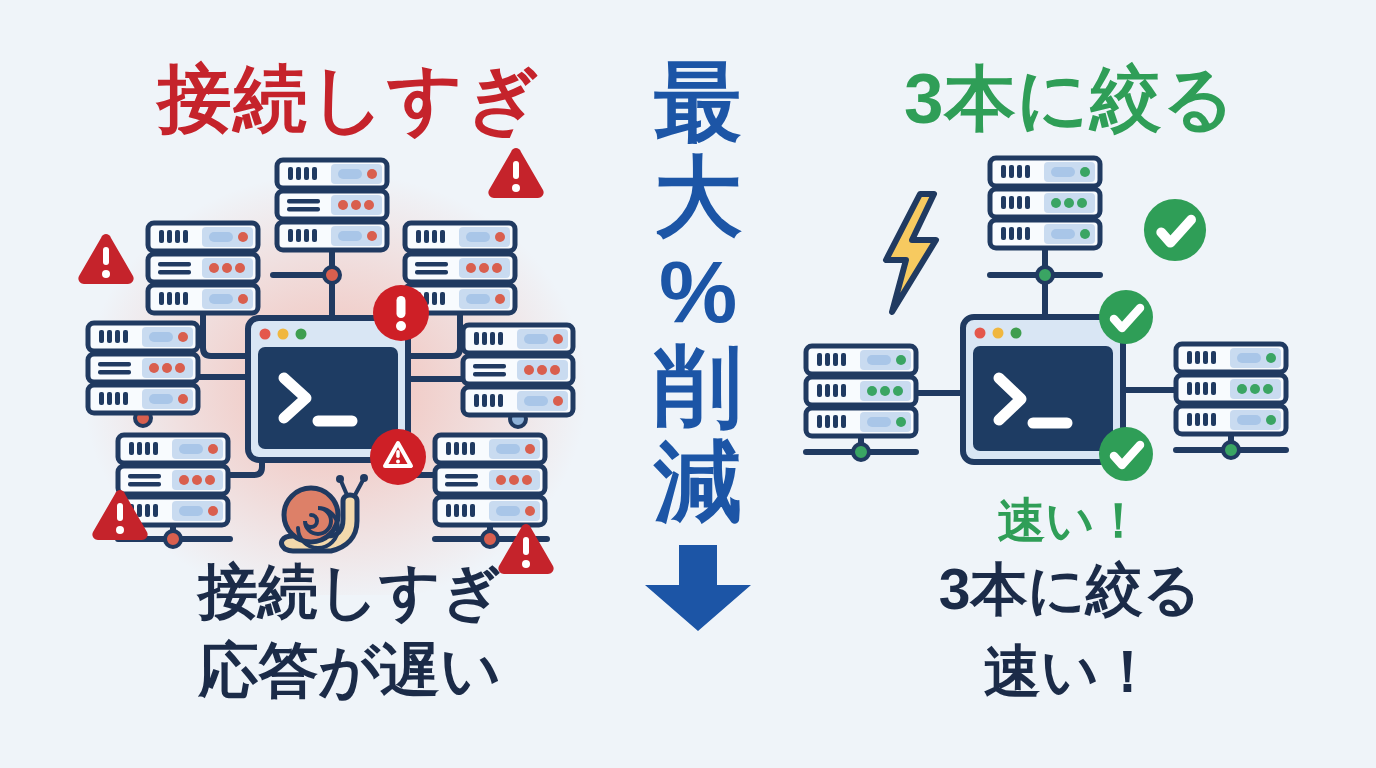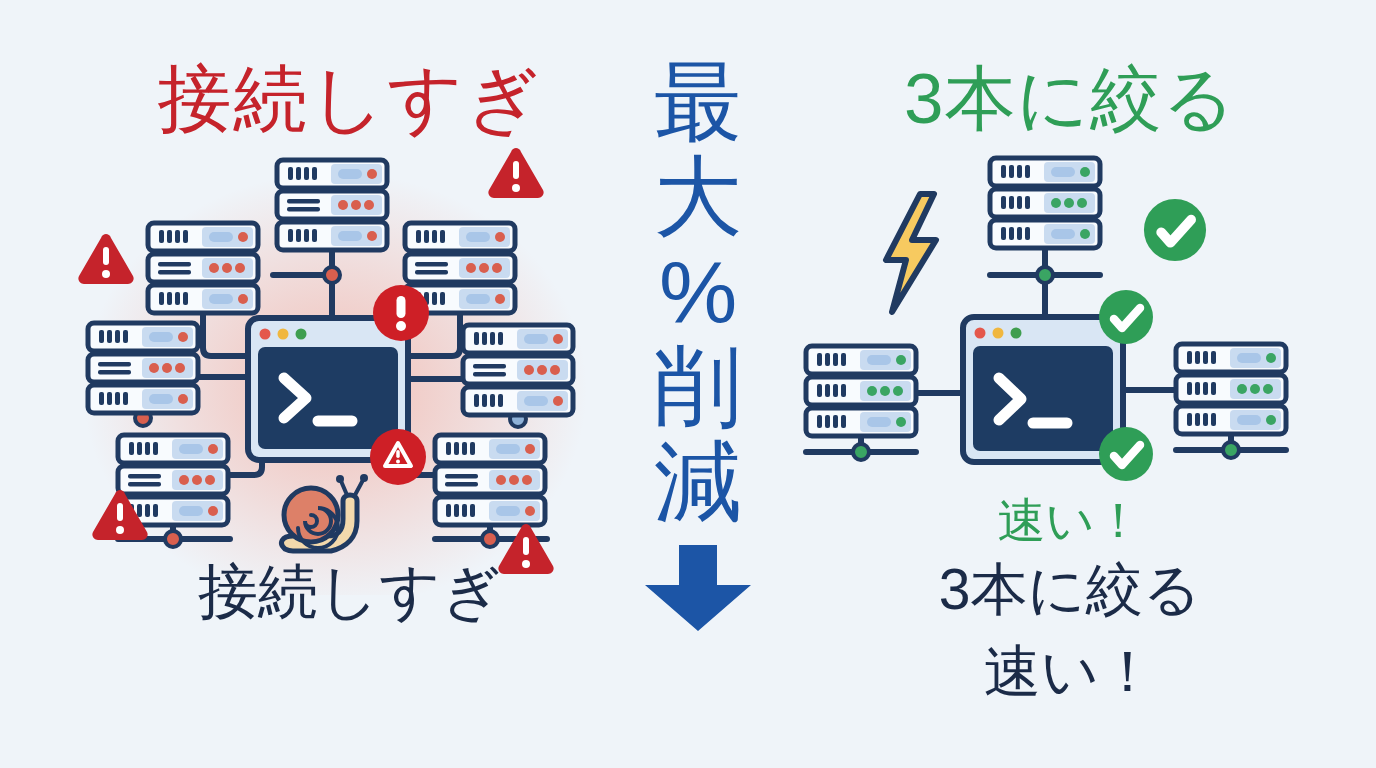"接続しすぎ" .title,.caption,.center-token,.speed-label { font-weight: 400 -> 700 }
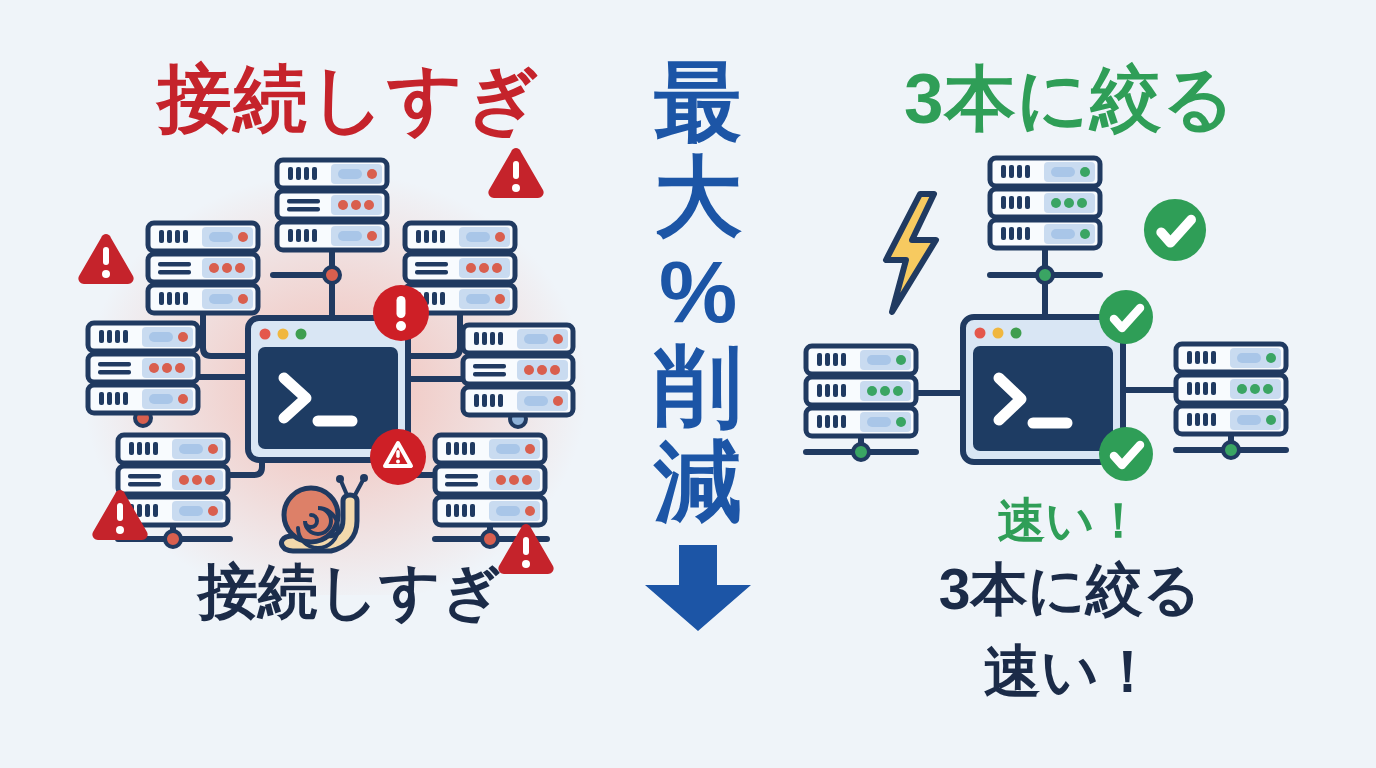"応答が遅い" div.caption { html: none -> <div>応答が遅い</div> }
